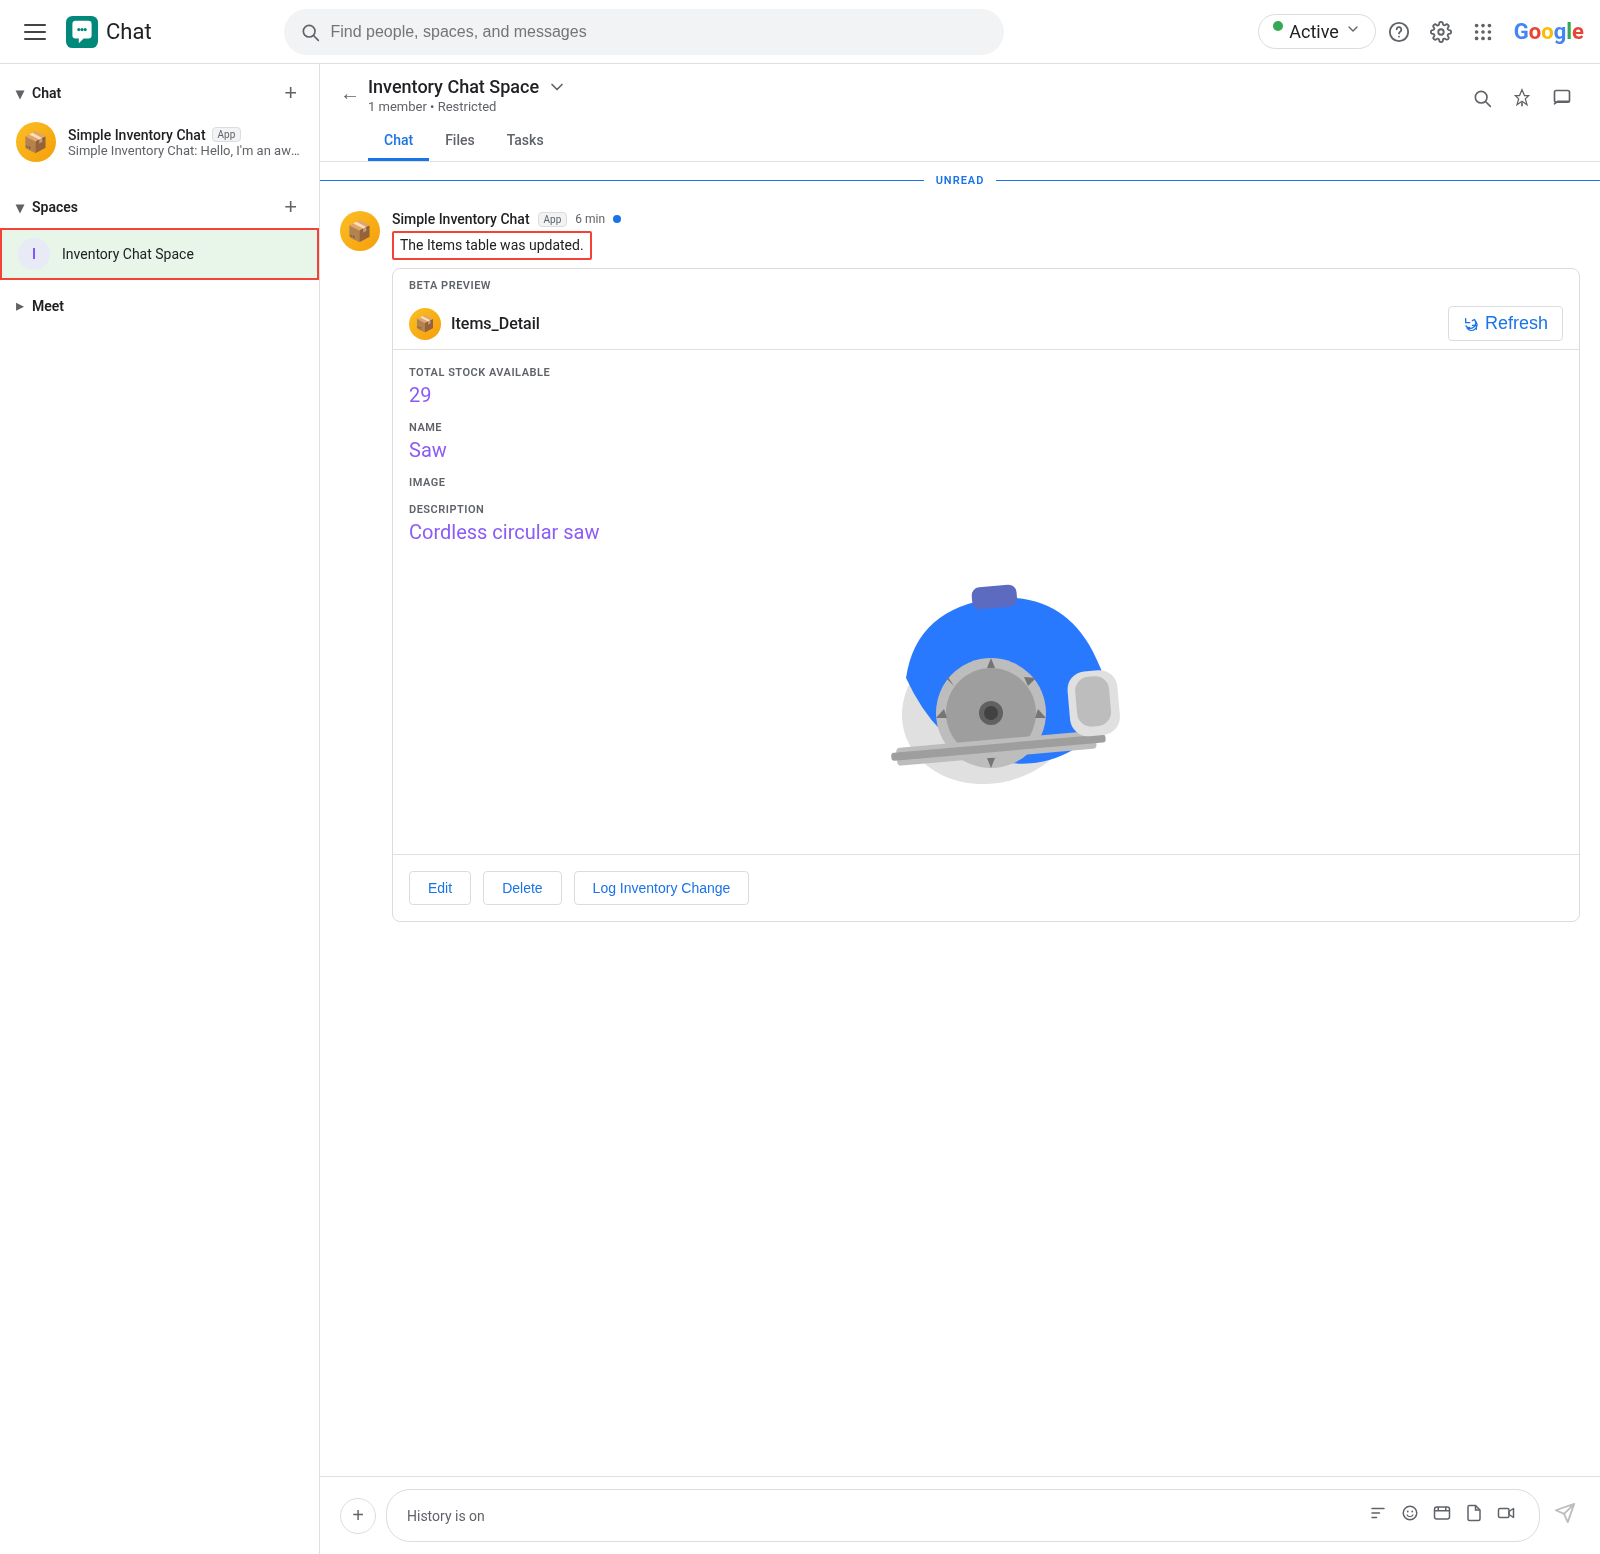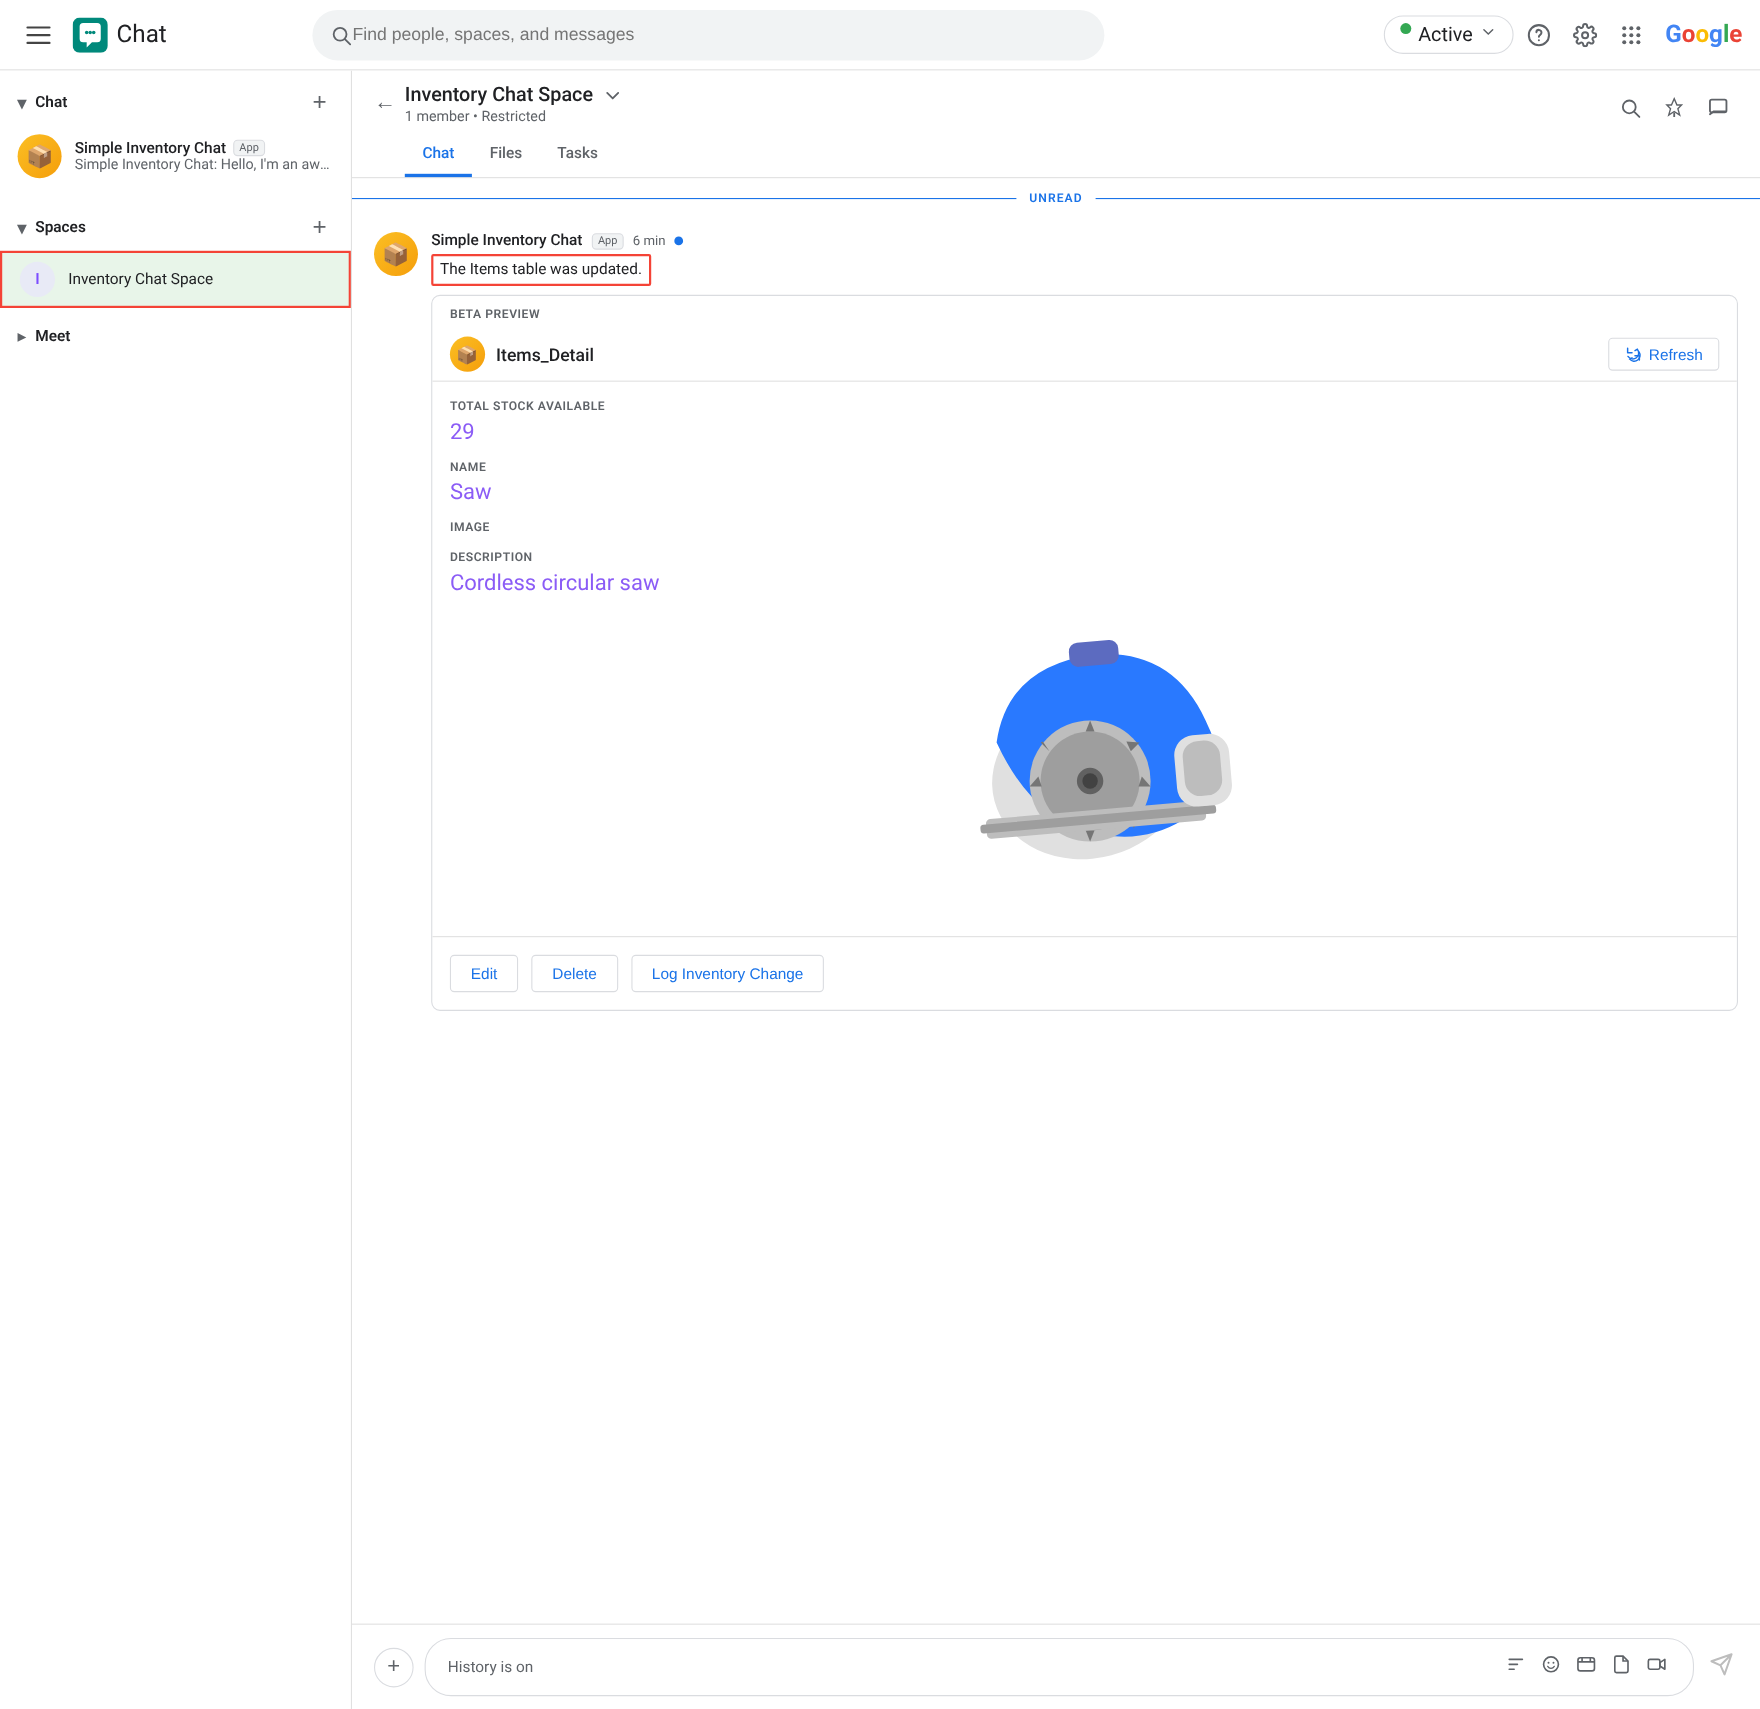"Find people, spaces, and messages" .search-bar { gap: none -> 10px }
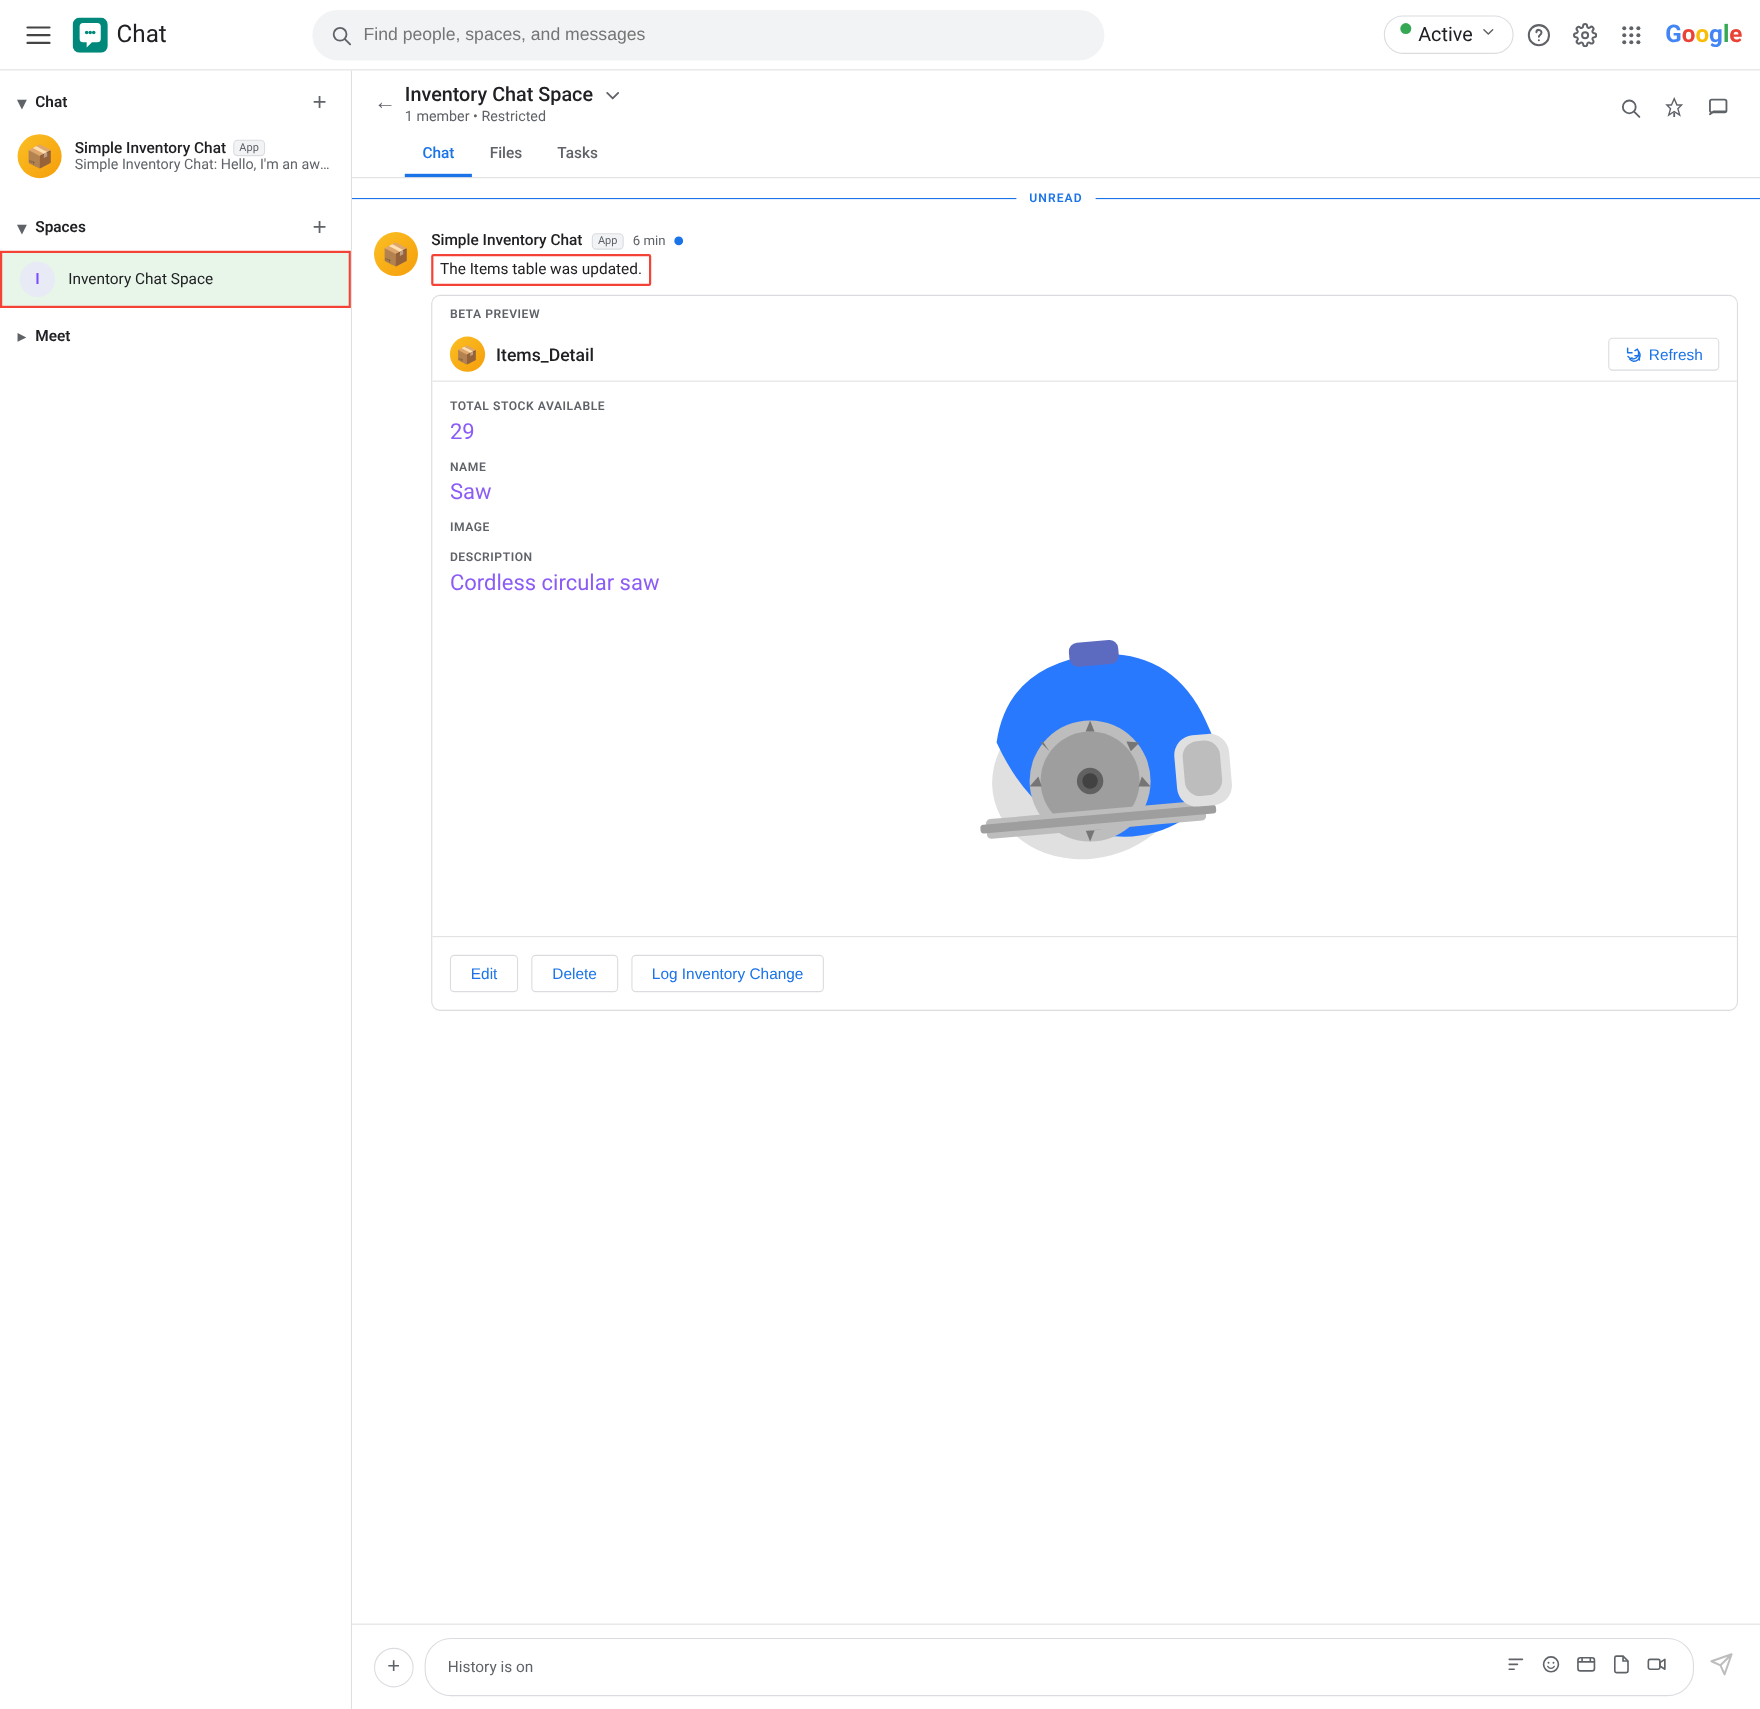"Refresh" .refresh-btn { font-size: 14px -> 18px }
